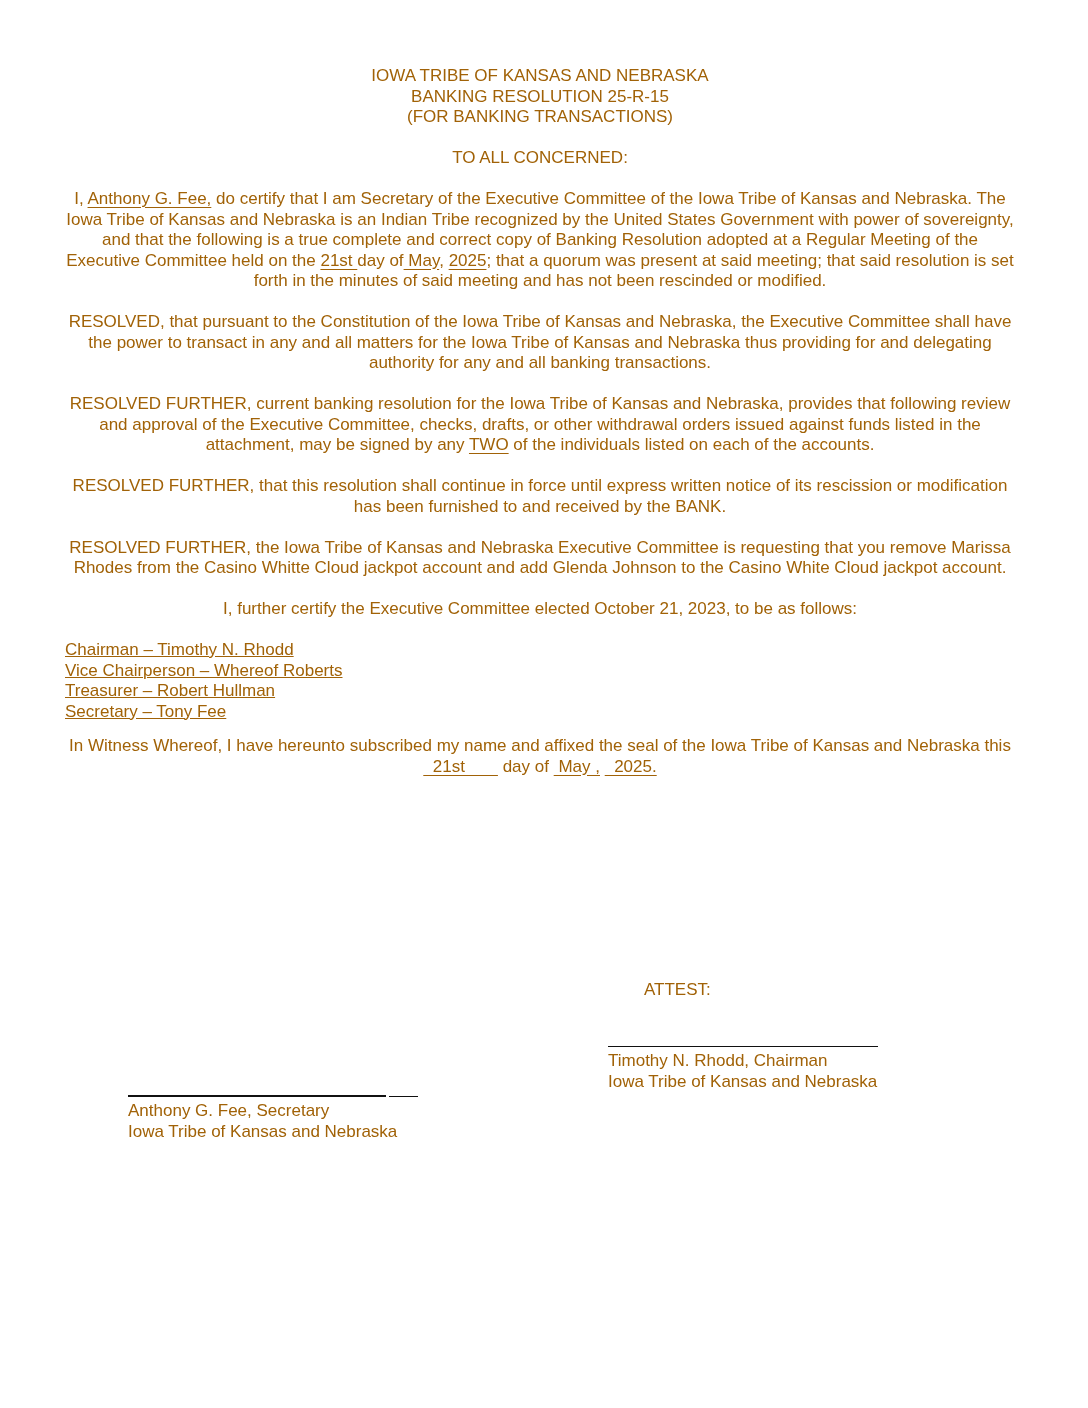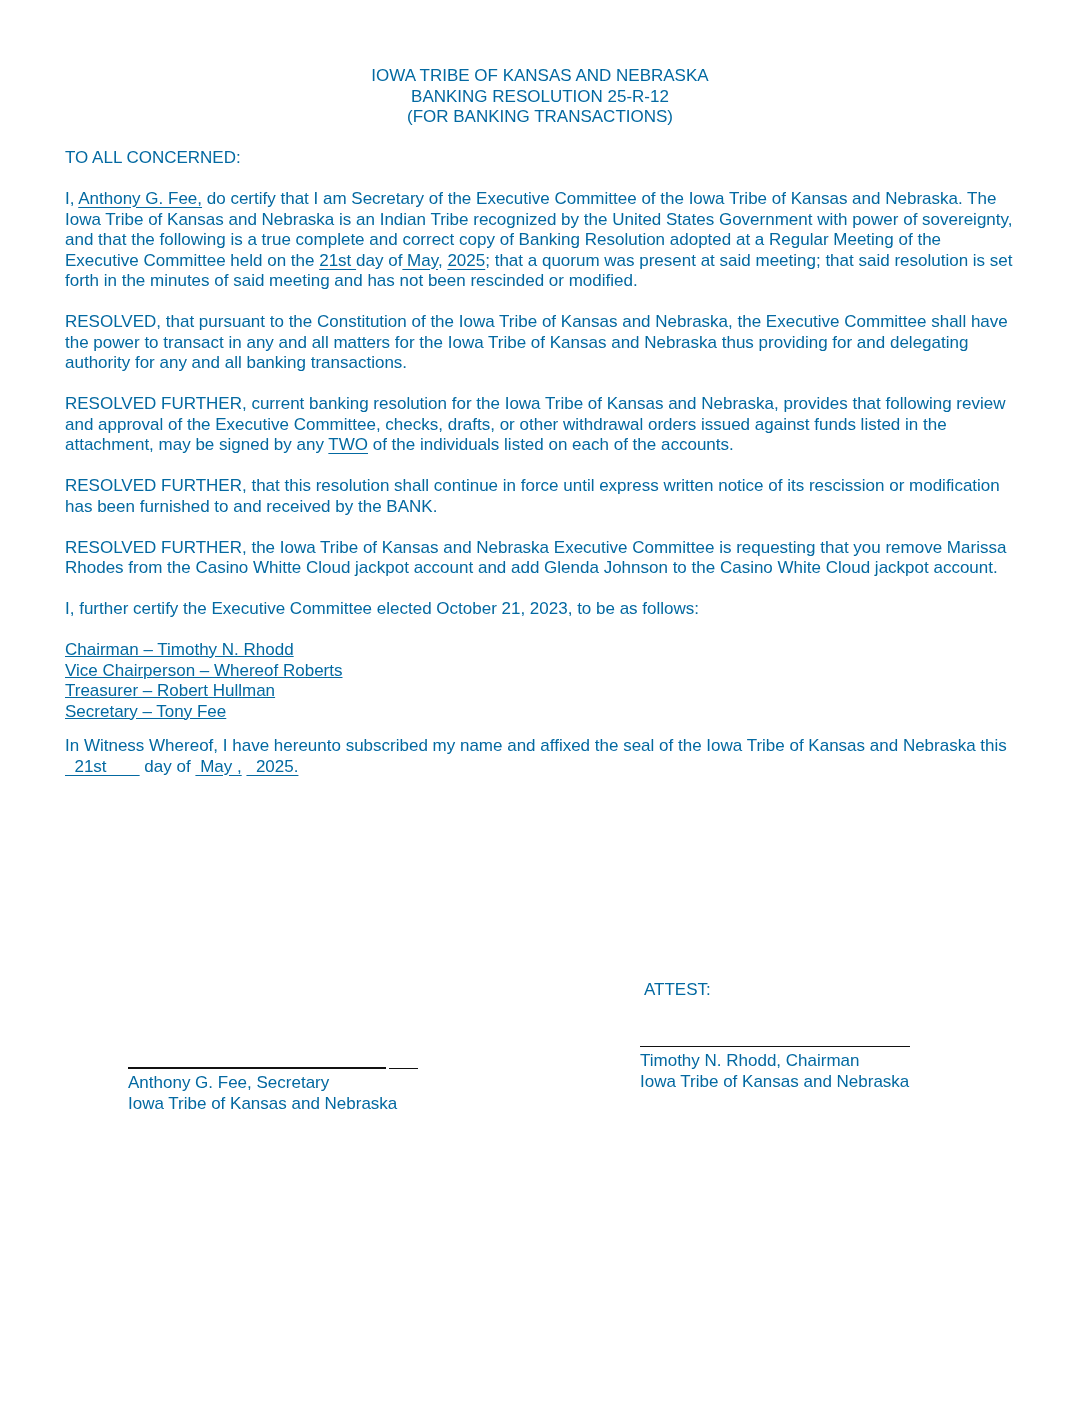"IOWA TRIBE OF KANSAS AND" .page { color: #0369a1 -> #a16207 }
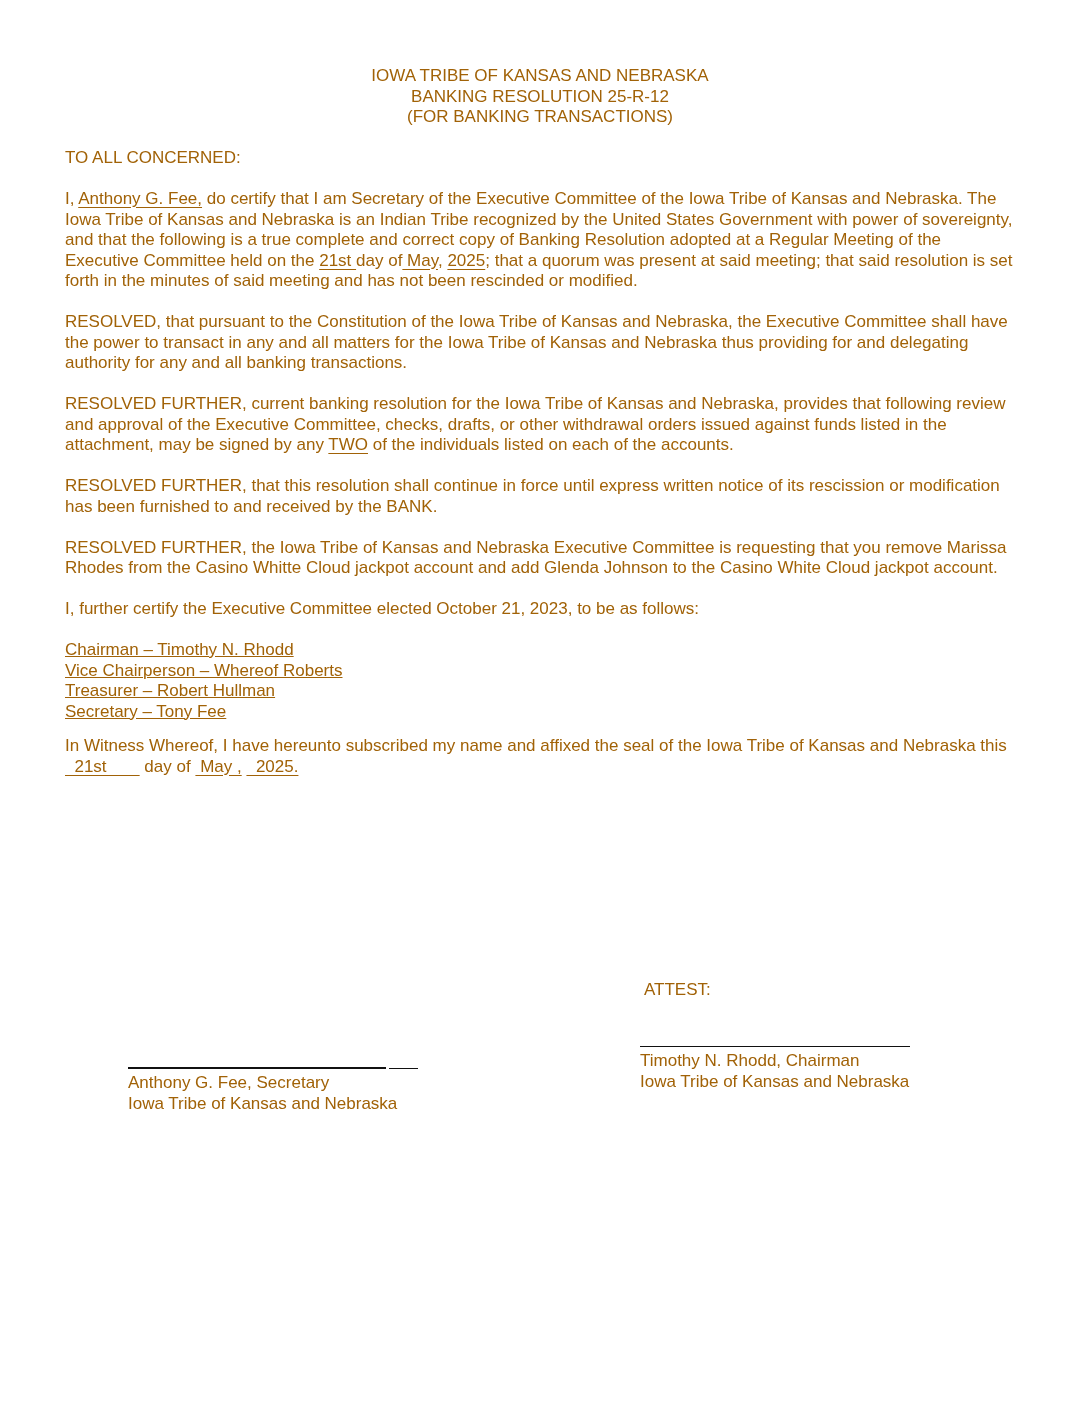"BANKING RESOLUTION 25-R-12" div { text: 25-R-12 -> 25-R-15 }
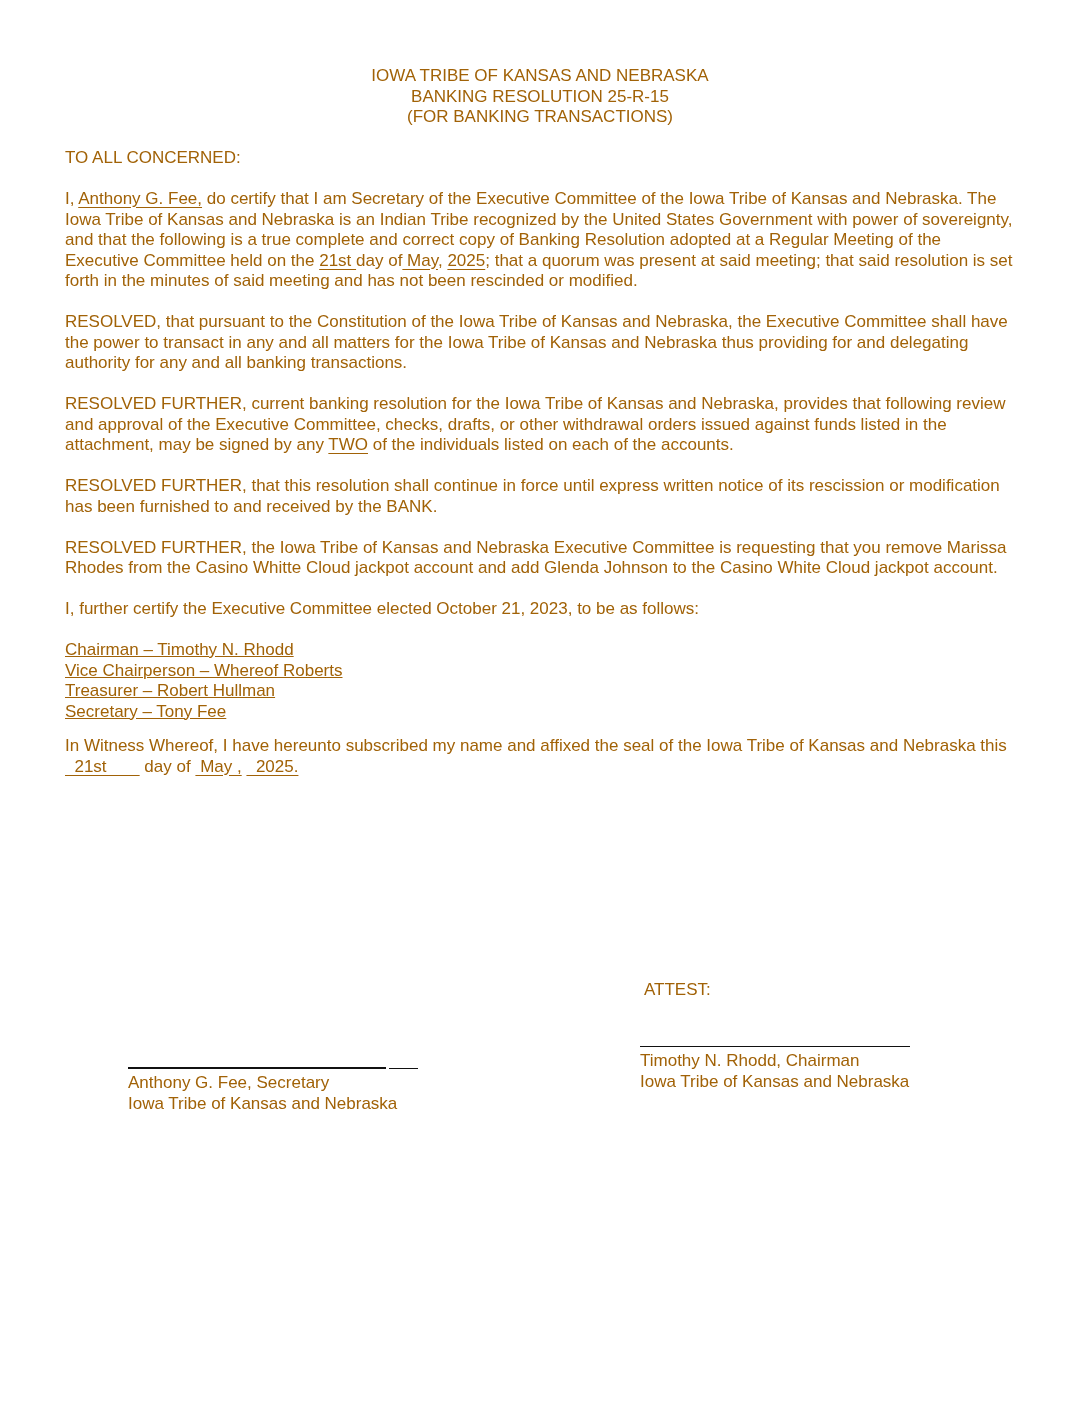"TO ALL CONCERNED:" .para { text-align: none -> center }
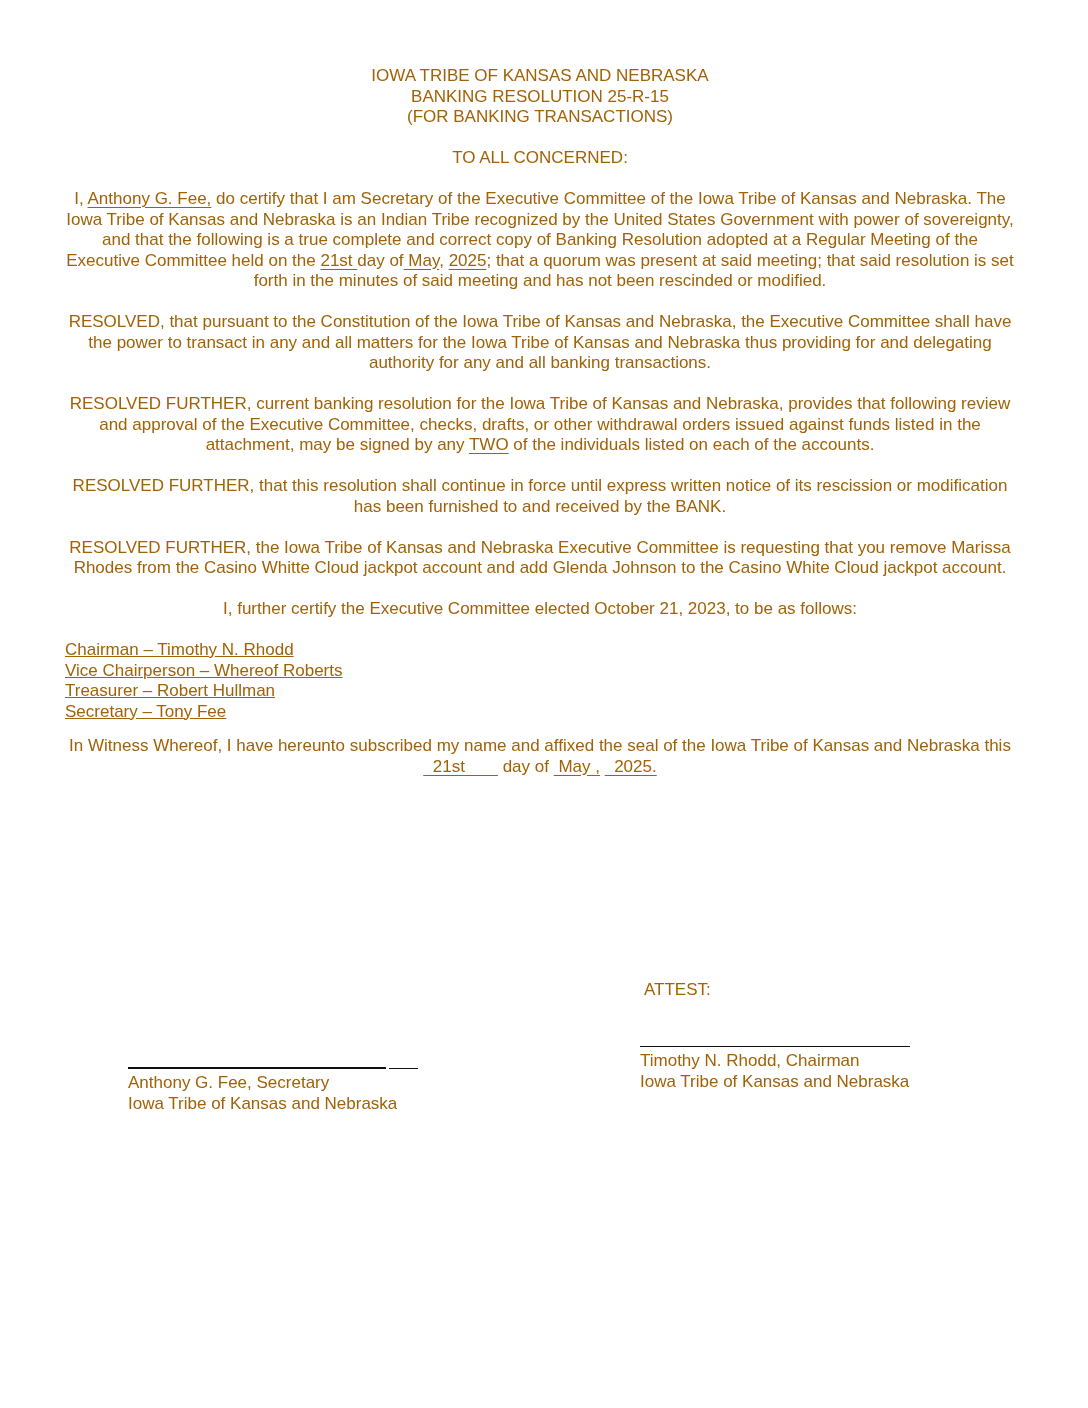"Timothy N. Rhodd, Chairman" .sig-block-chairman { left: 640px -> 608px }
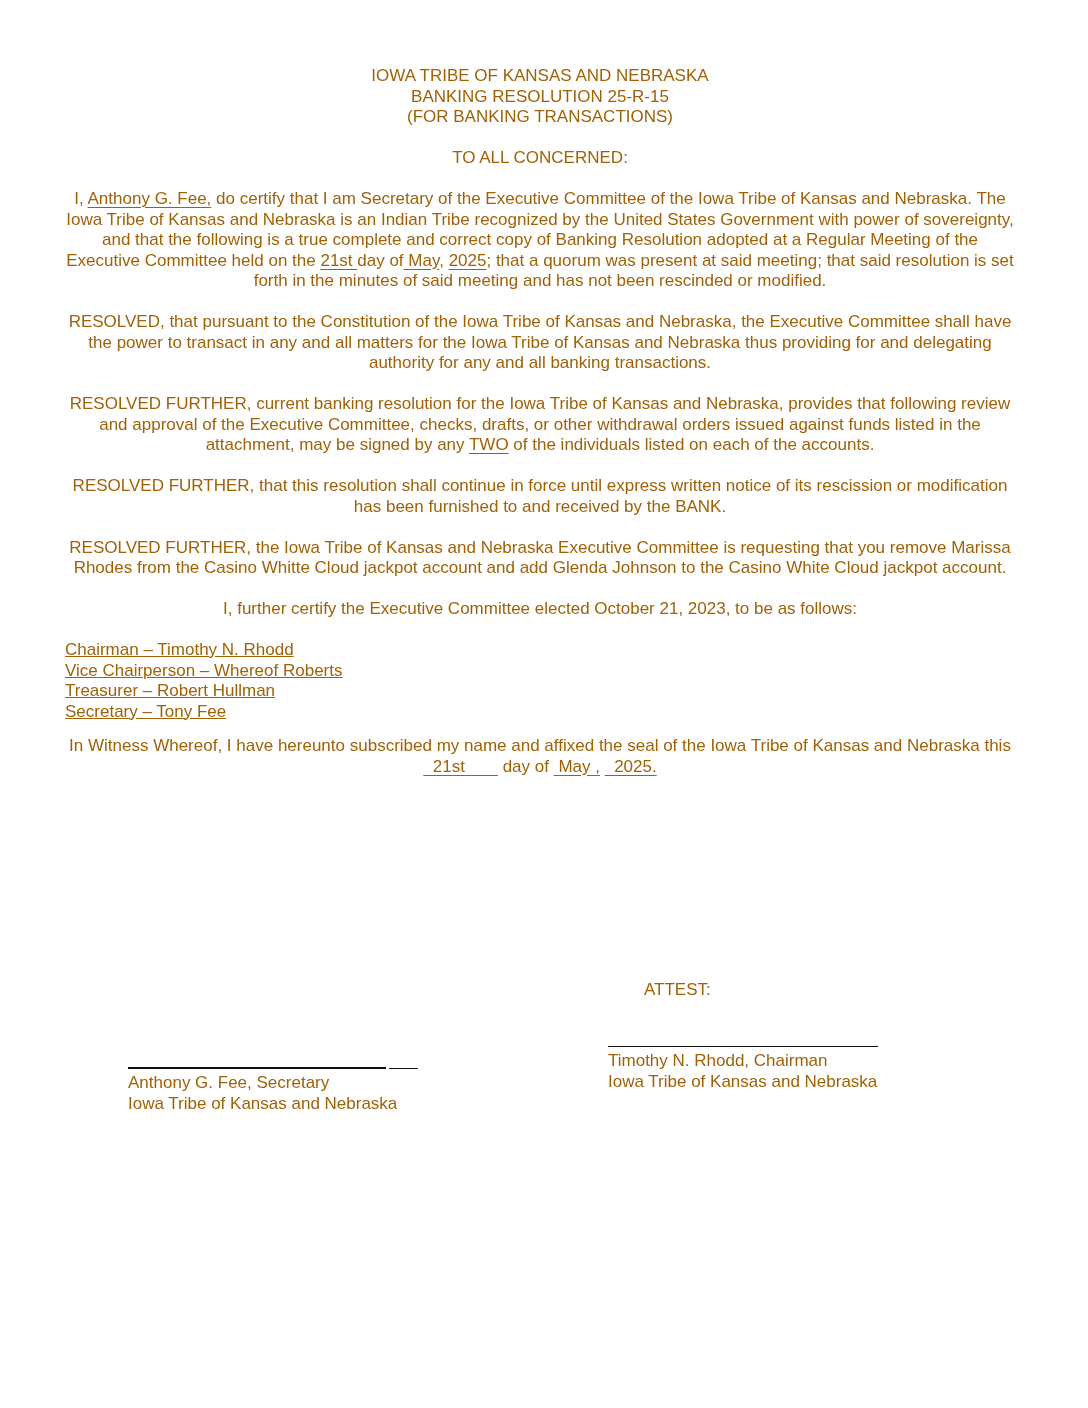"Anthony G. Fee, Secretary" .sig-block-secretary { top: 1056px -> 1084px }
